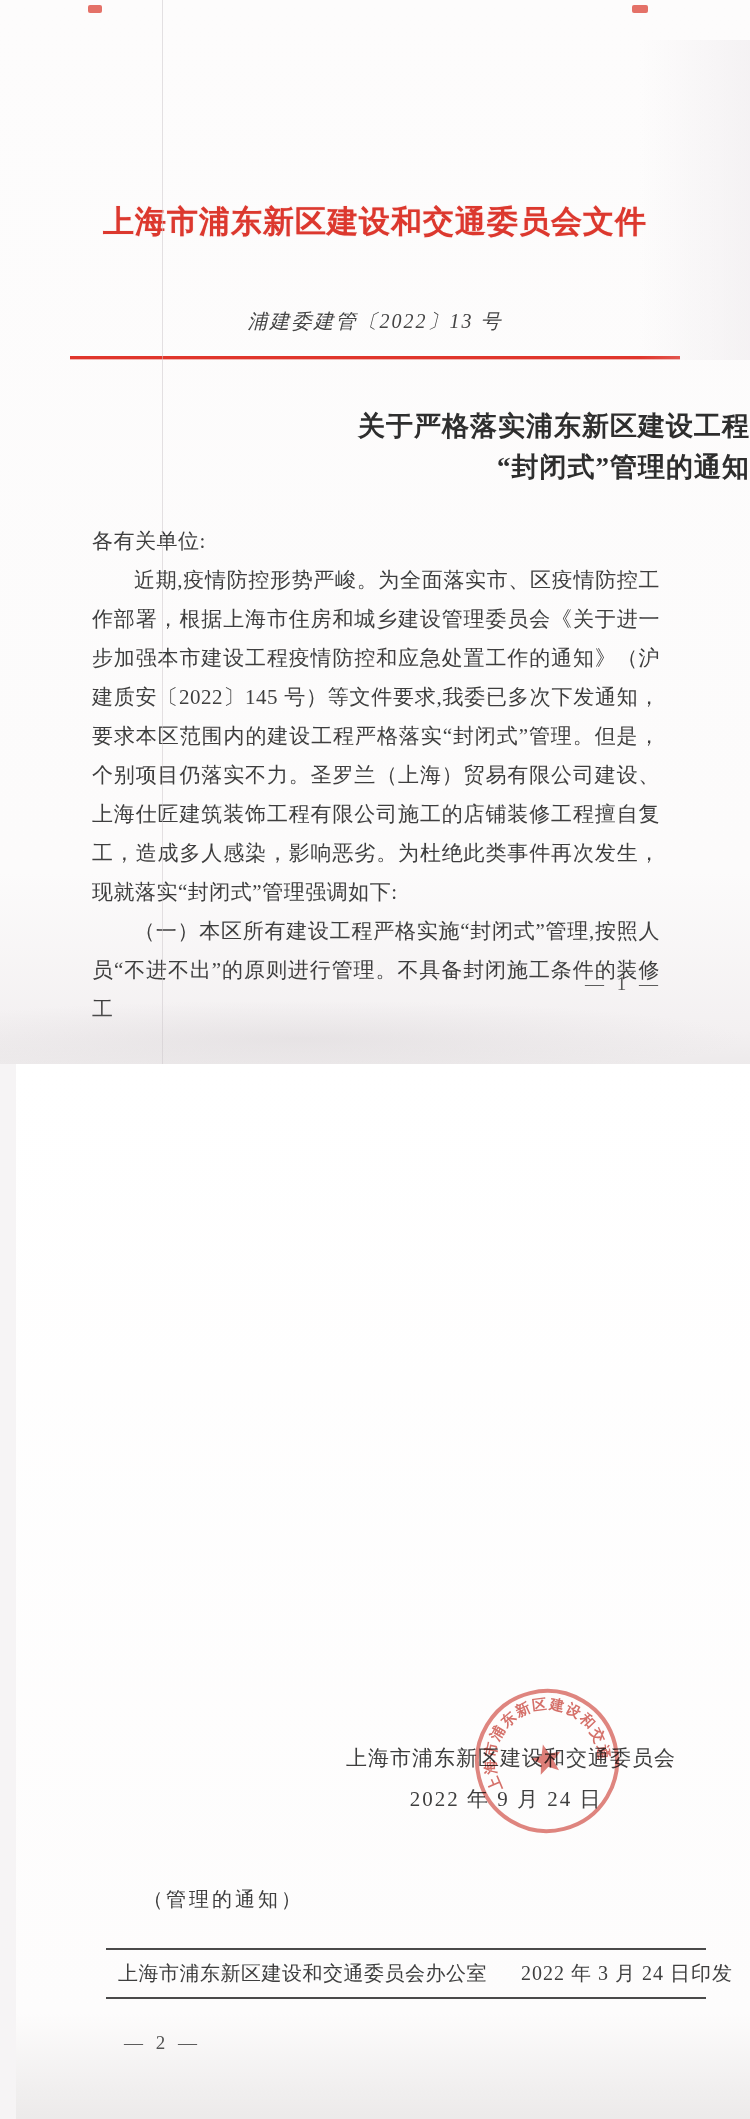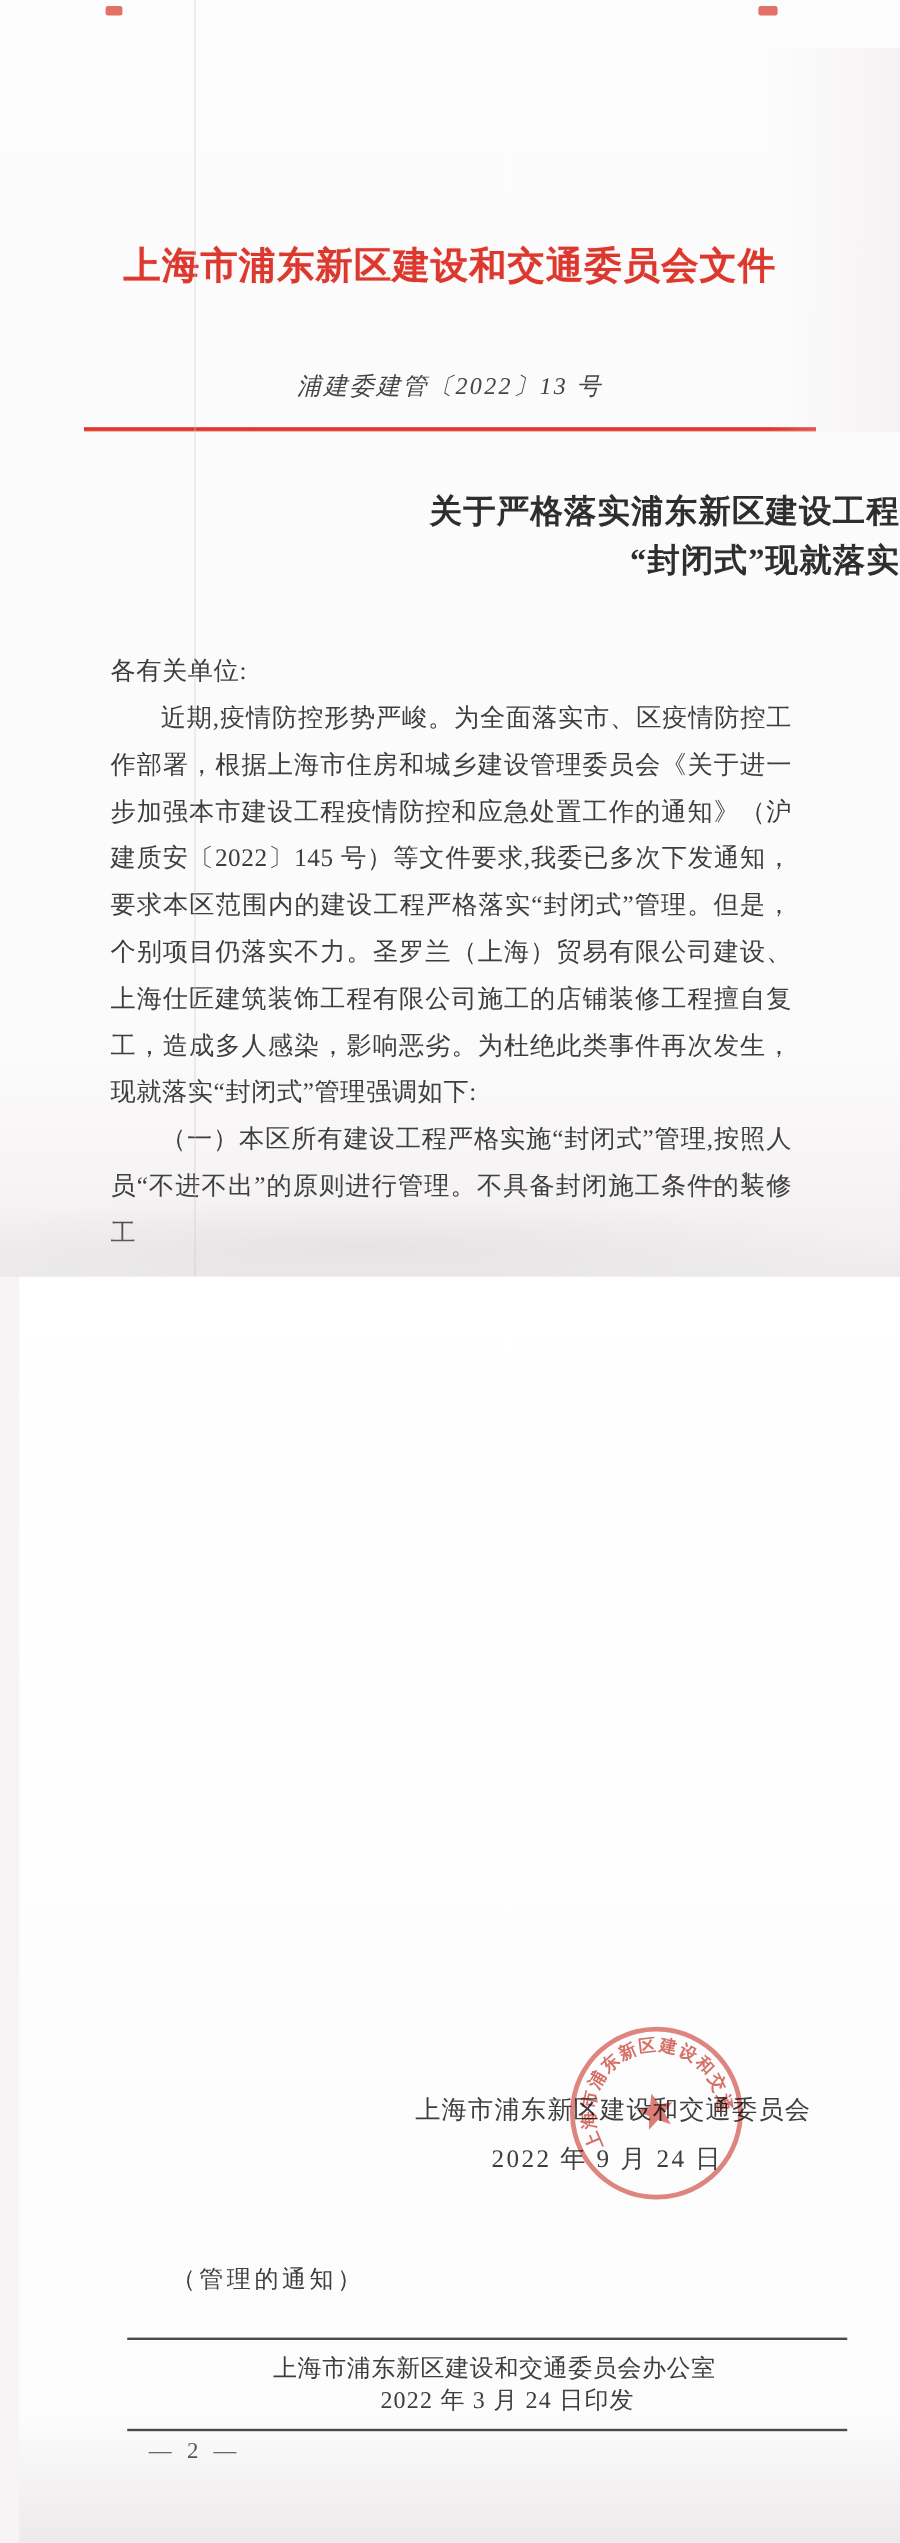"“封闭式”现就落实" div { text: 现就落实 -> 管理的通知 }
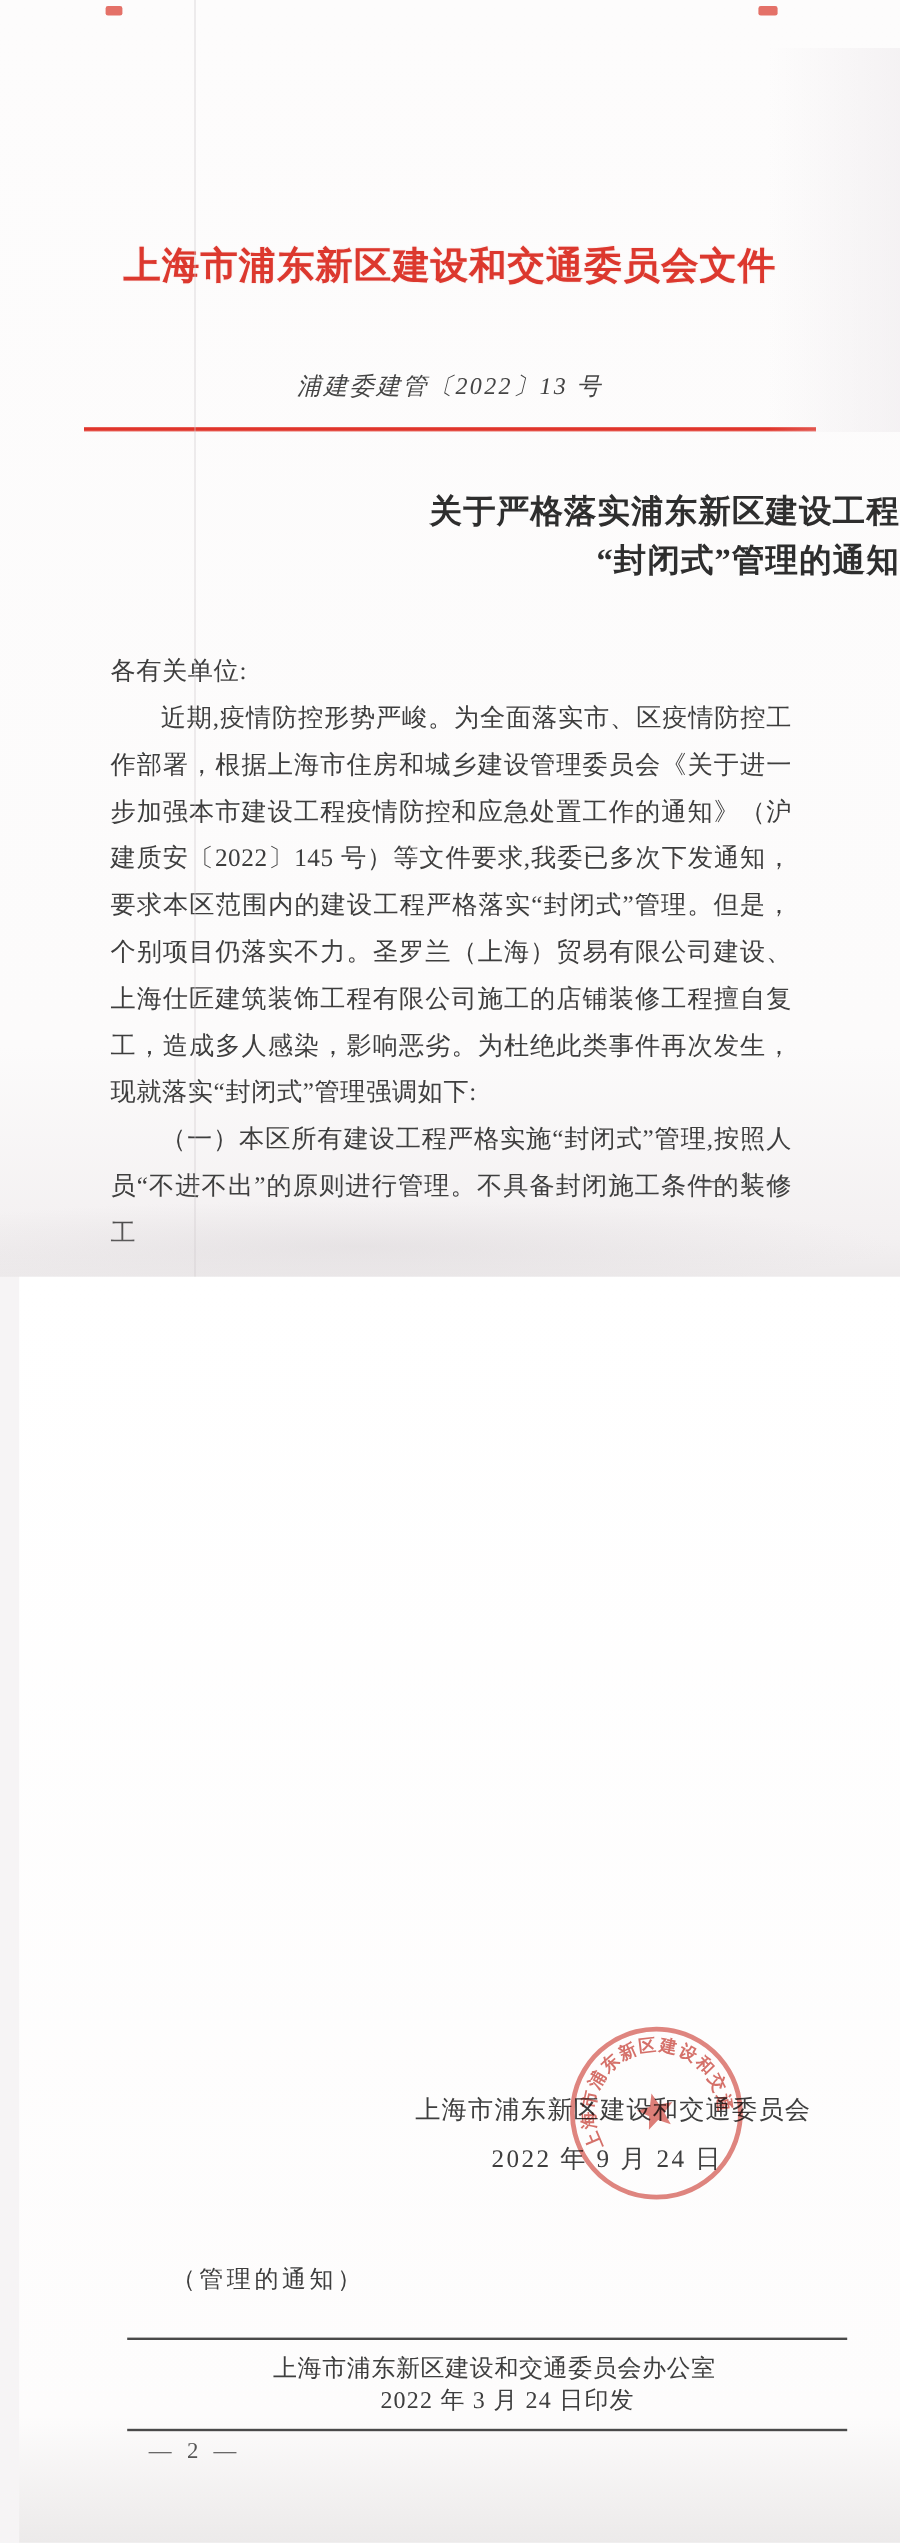"各有关单位:" .body-block { margin-top: 18px -> none }
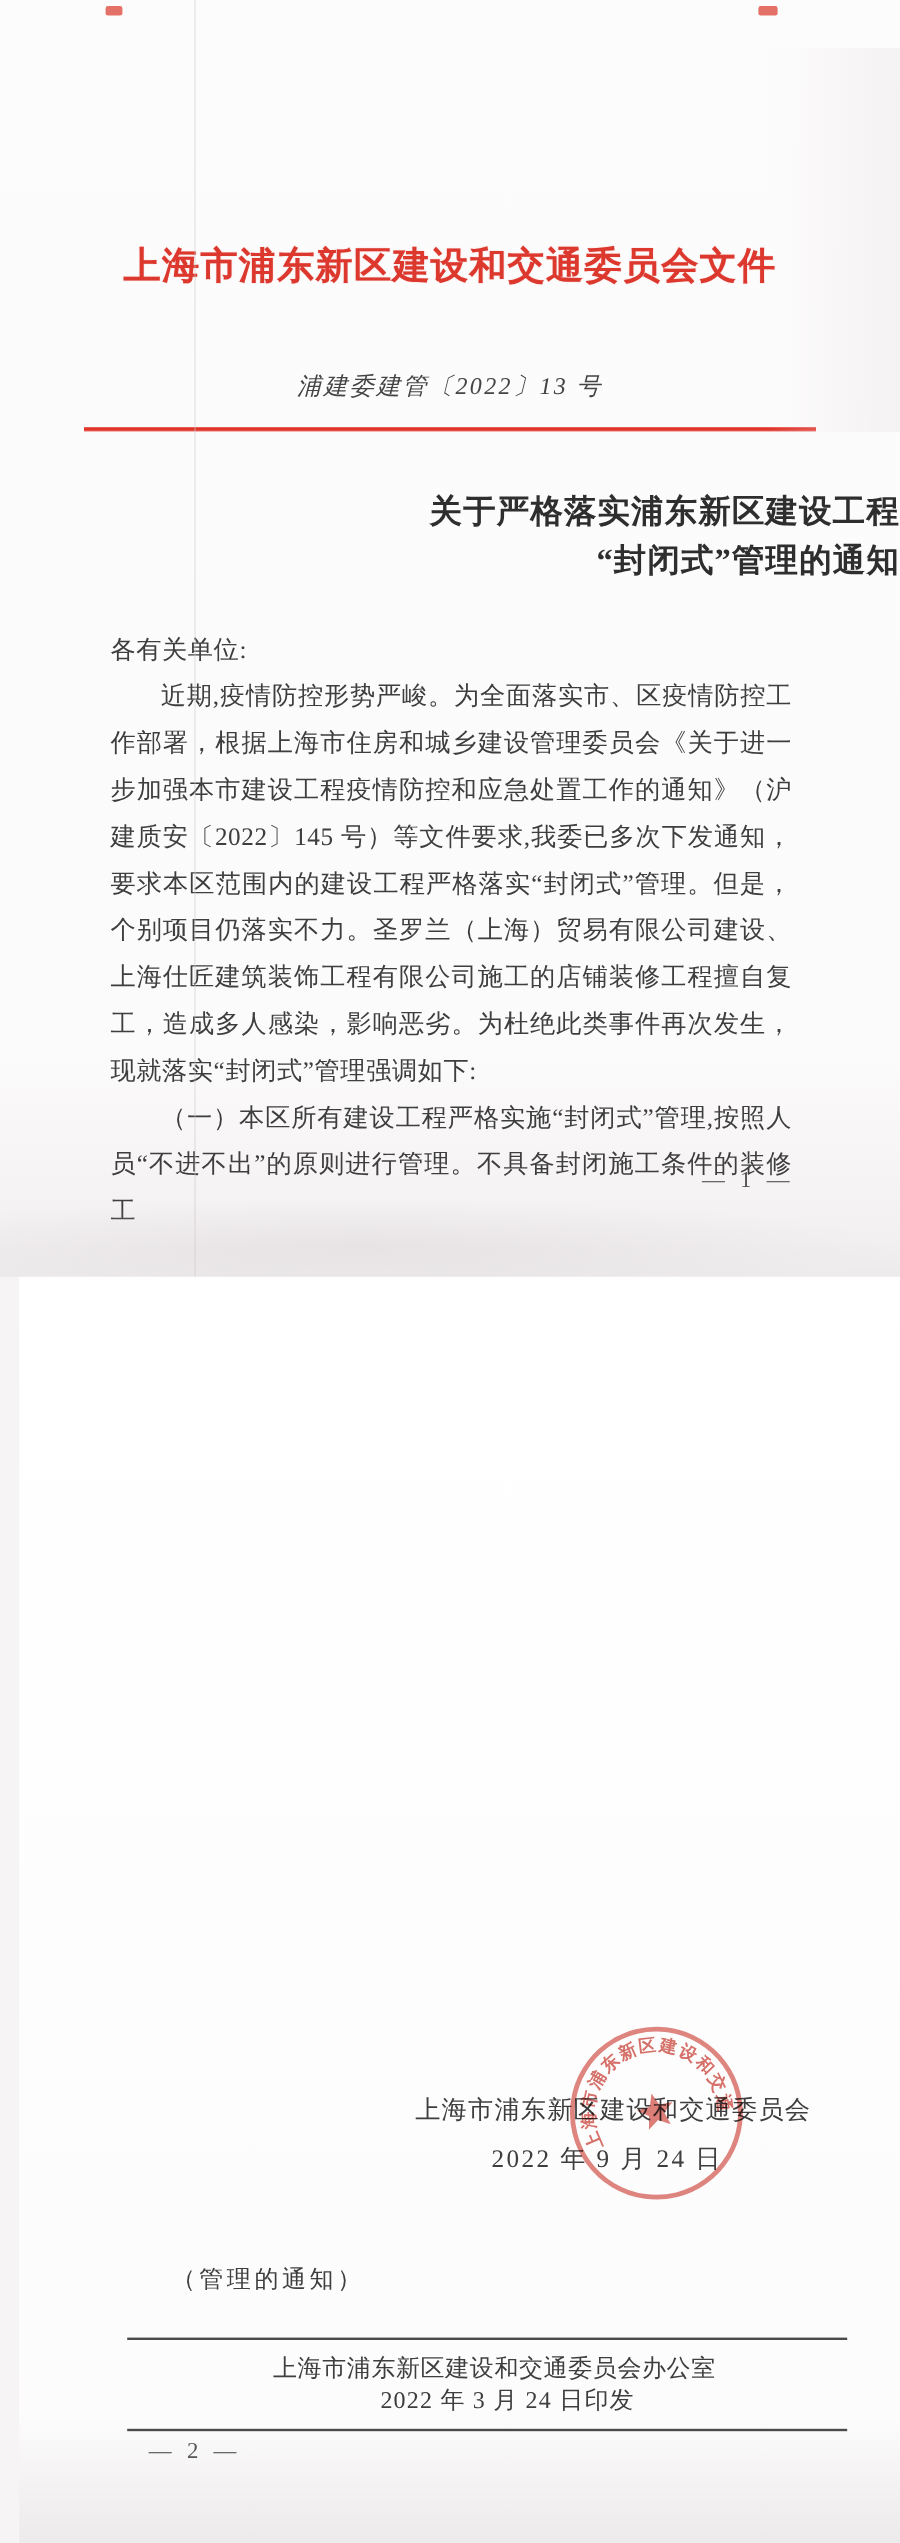"上海市浦东新区建设和交通委员会办公室" .footer-box { flex-direction: column -> none }
